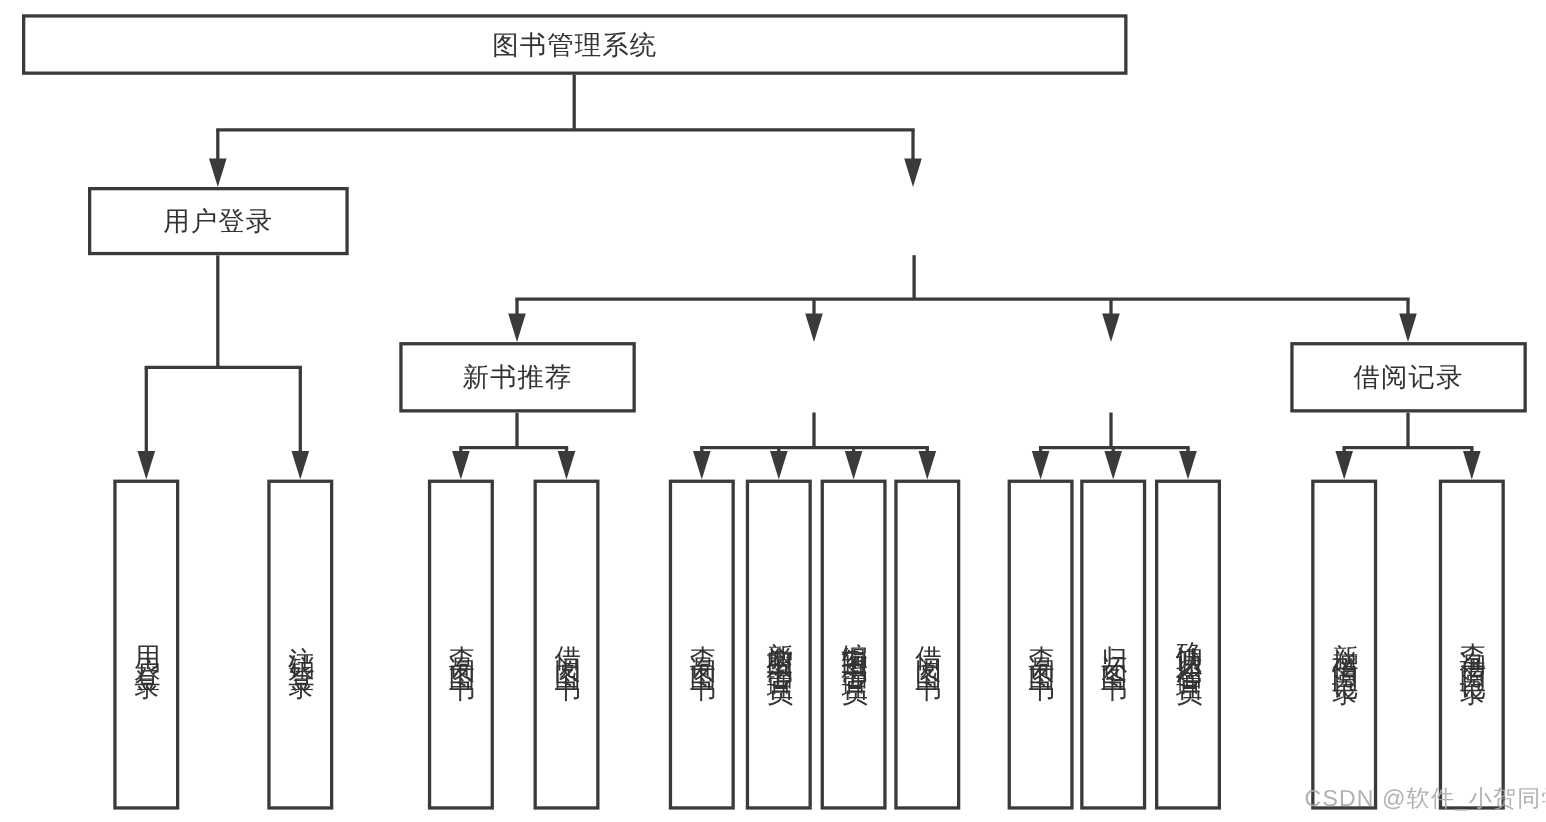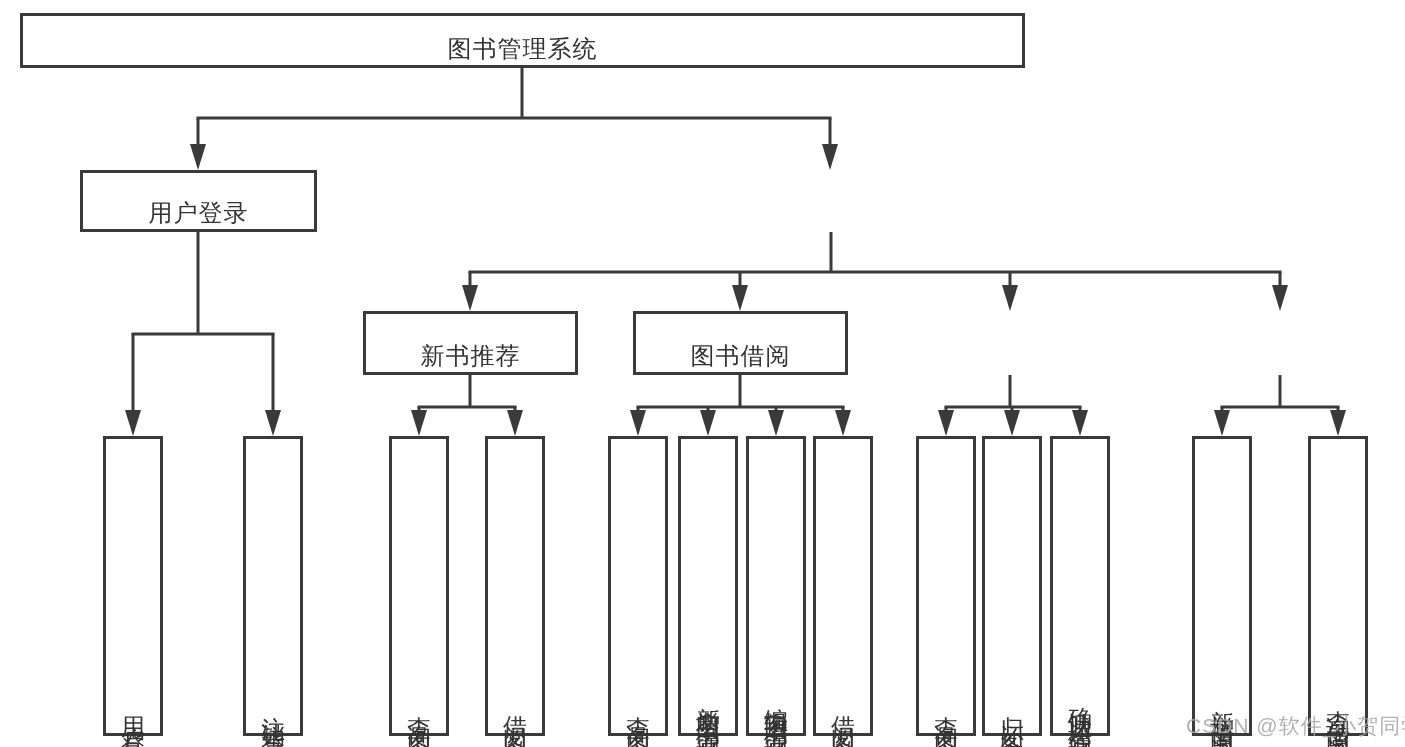"图书管理系统" .node { align-items: flex-end -> center }
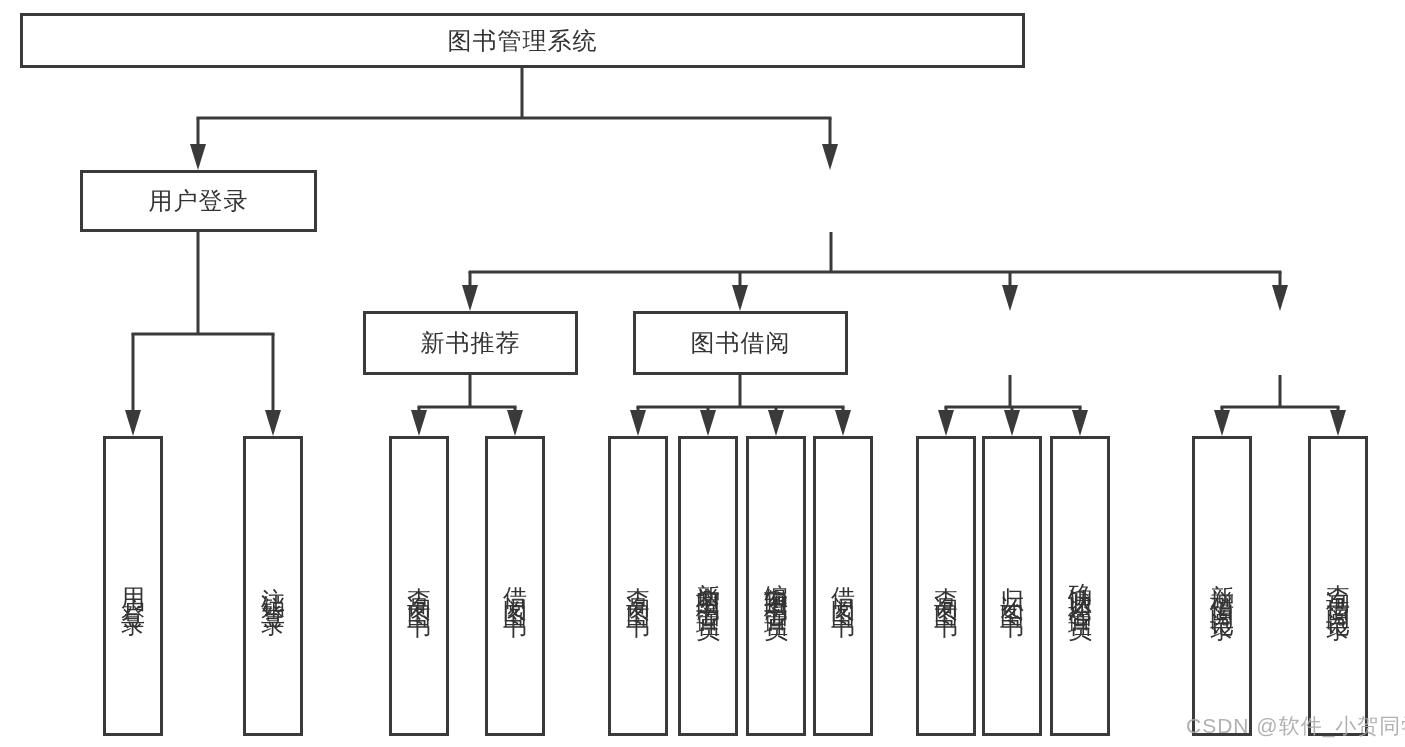"图书借阅" div.node { html: <div> <span>图书借阅</span> </div> -> none }
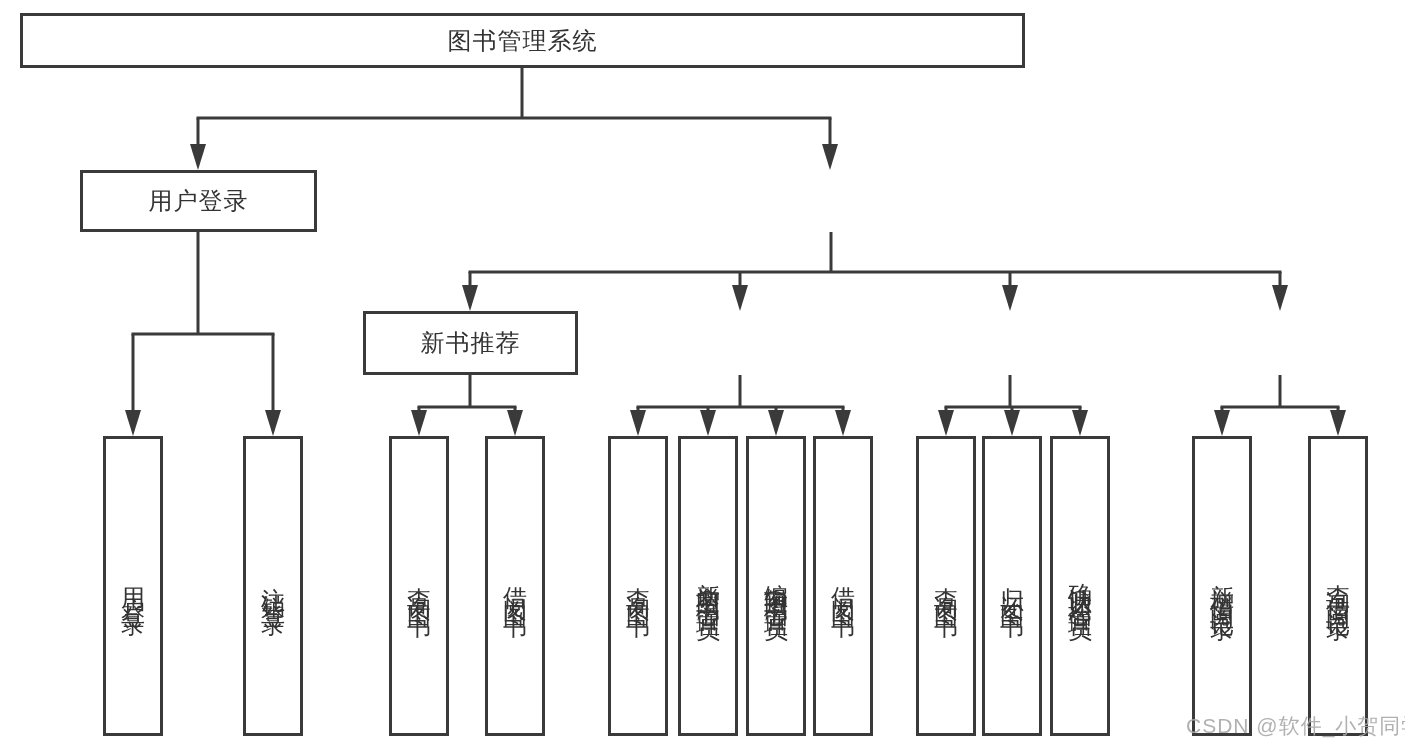"借阅记录" div.node { html: none -> <div> <span>借阅记录</span> </div> }
